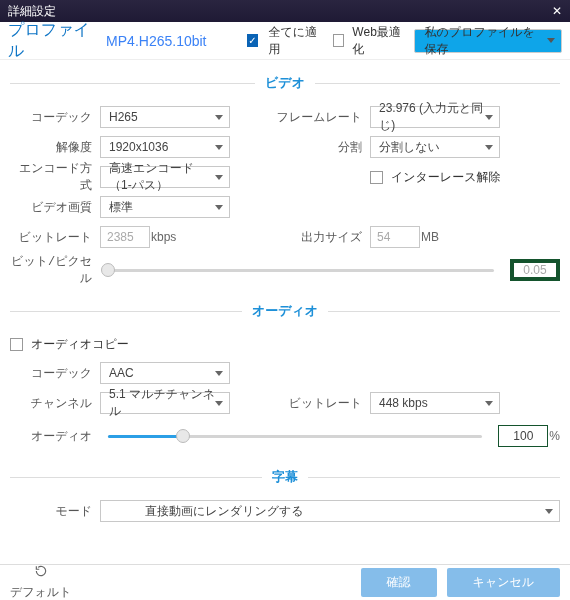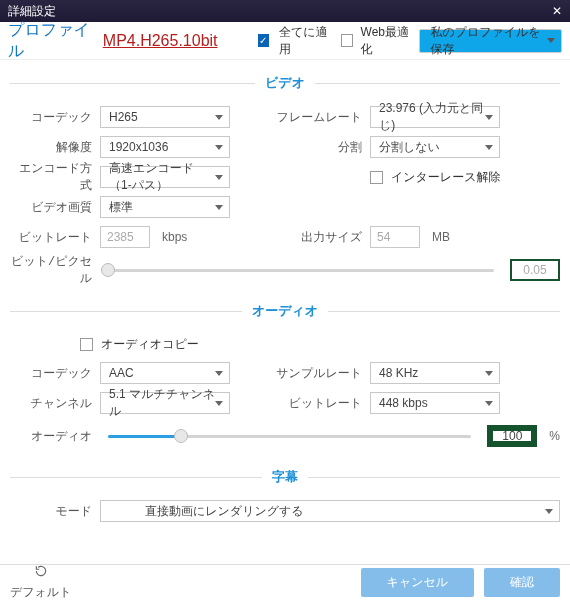"MP4.H265.10bit" .hb-profile-value { color: #b91c1c -> #3b82f6; font-size: 16px -> 14px; text-decoration: underline -> none }
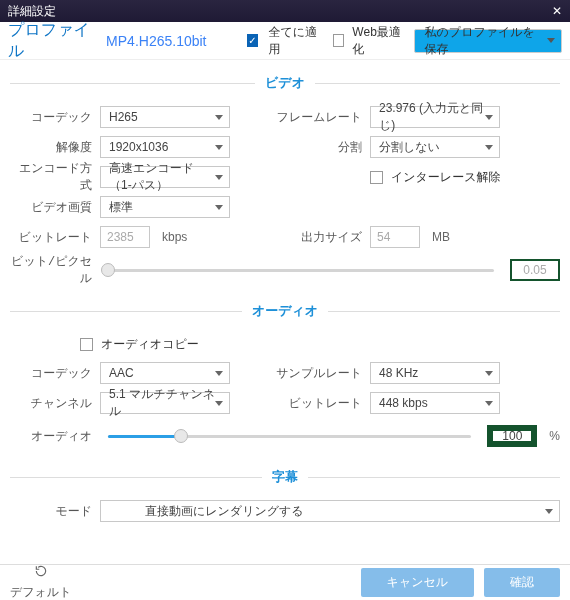"kbps" .unit { margin-left: 12px -> 1px }
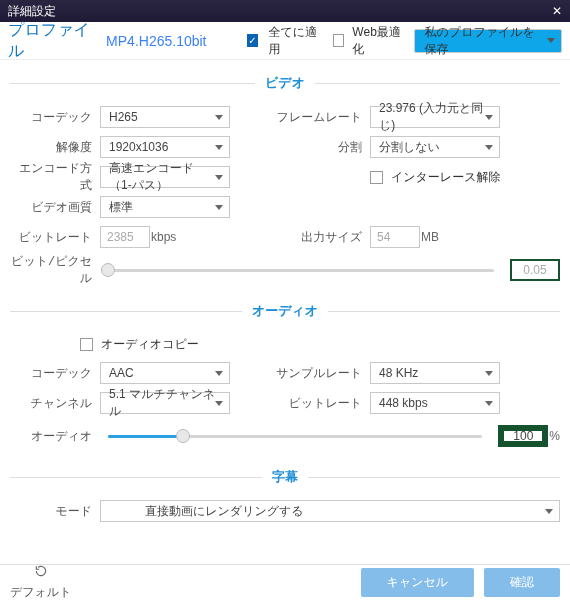"0.05" .bpp-box { border: 2px solid #14532d -> 4px solid #14532d }
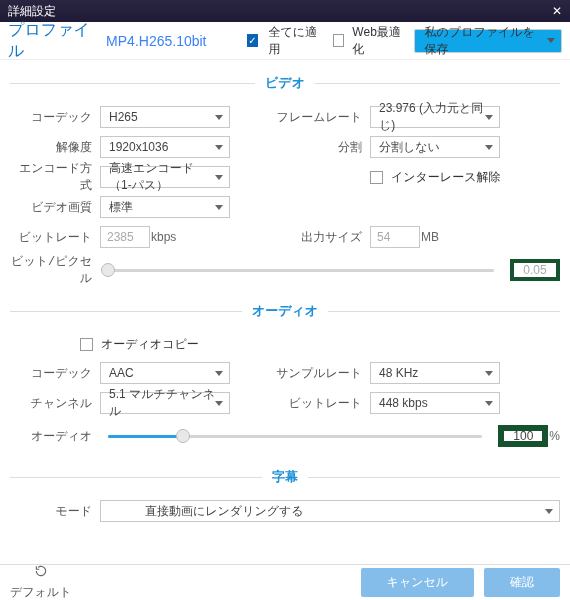"オーディオコピー" .checkbox-row { margin-left: 70px -> none }
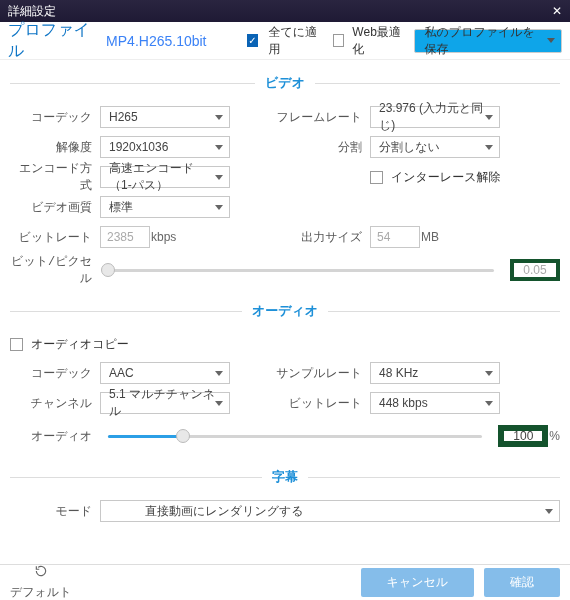"サンプルレート" div.col-right { html: <div> <div>サンプルレート</div> <div> <span>48 KHz</span> <span></span> </div> </div> -> none }
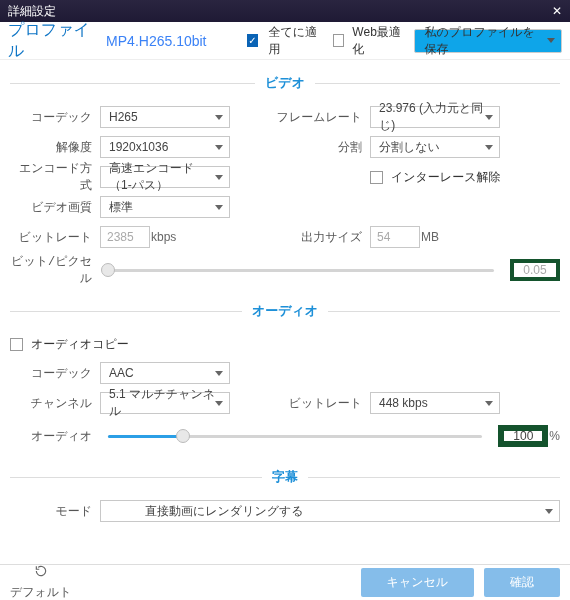"100" .vol-box { border: 6px solid #14532d -> 1px solid #14532d }
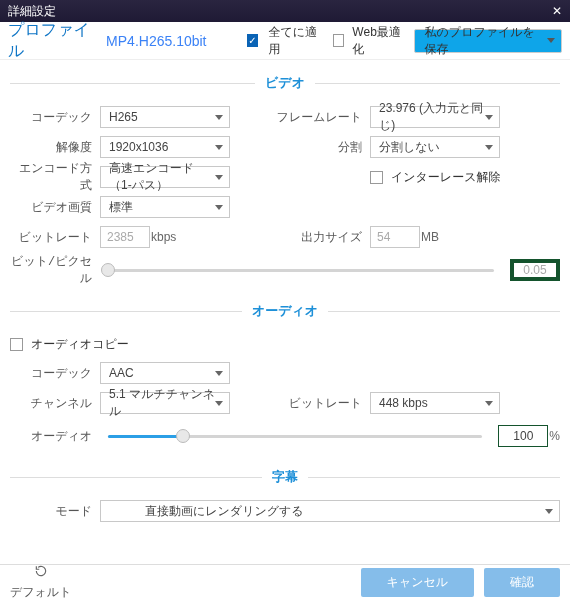"キャンセル" div.btn { order: before "確認" -> after "確認" }
